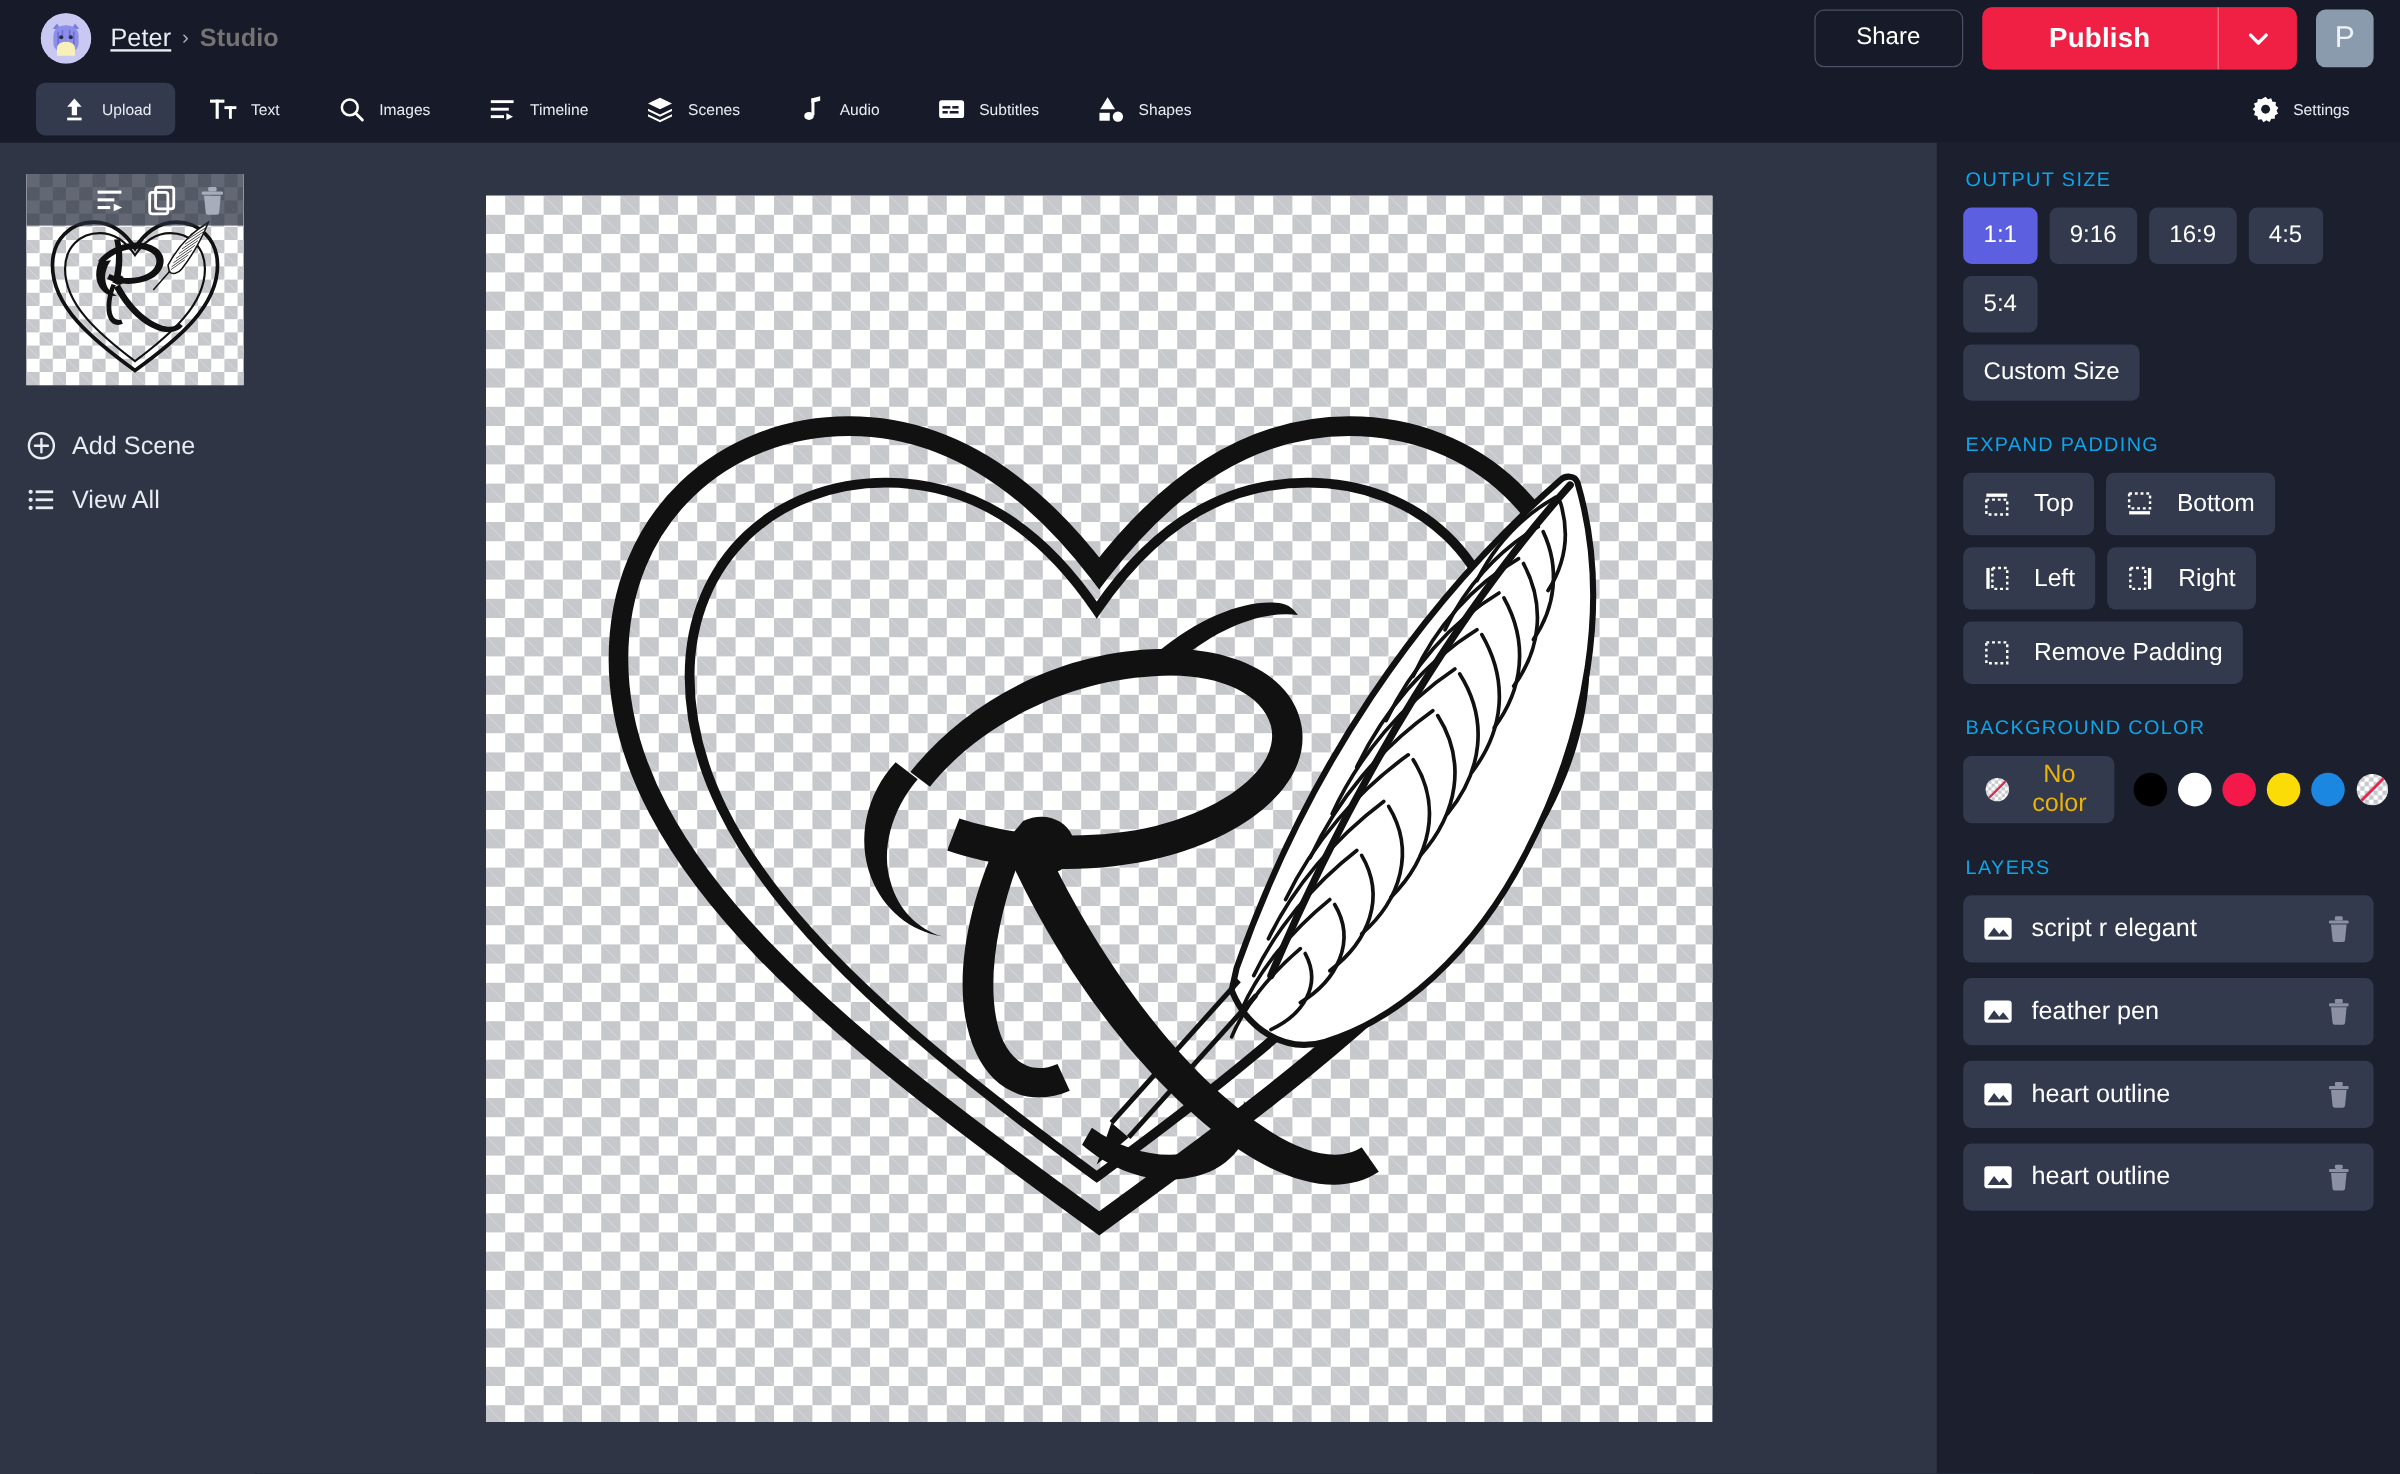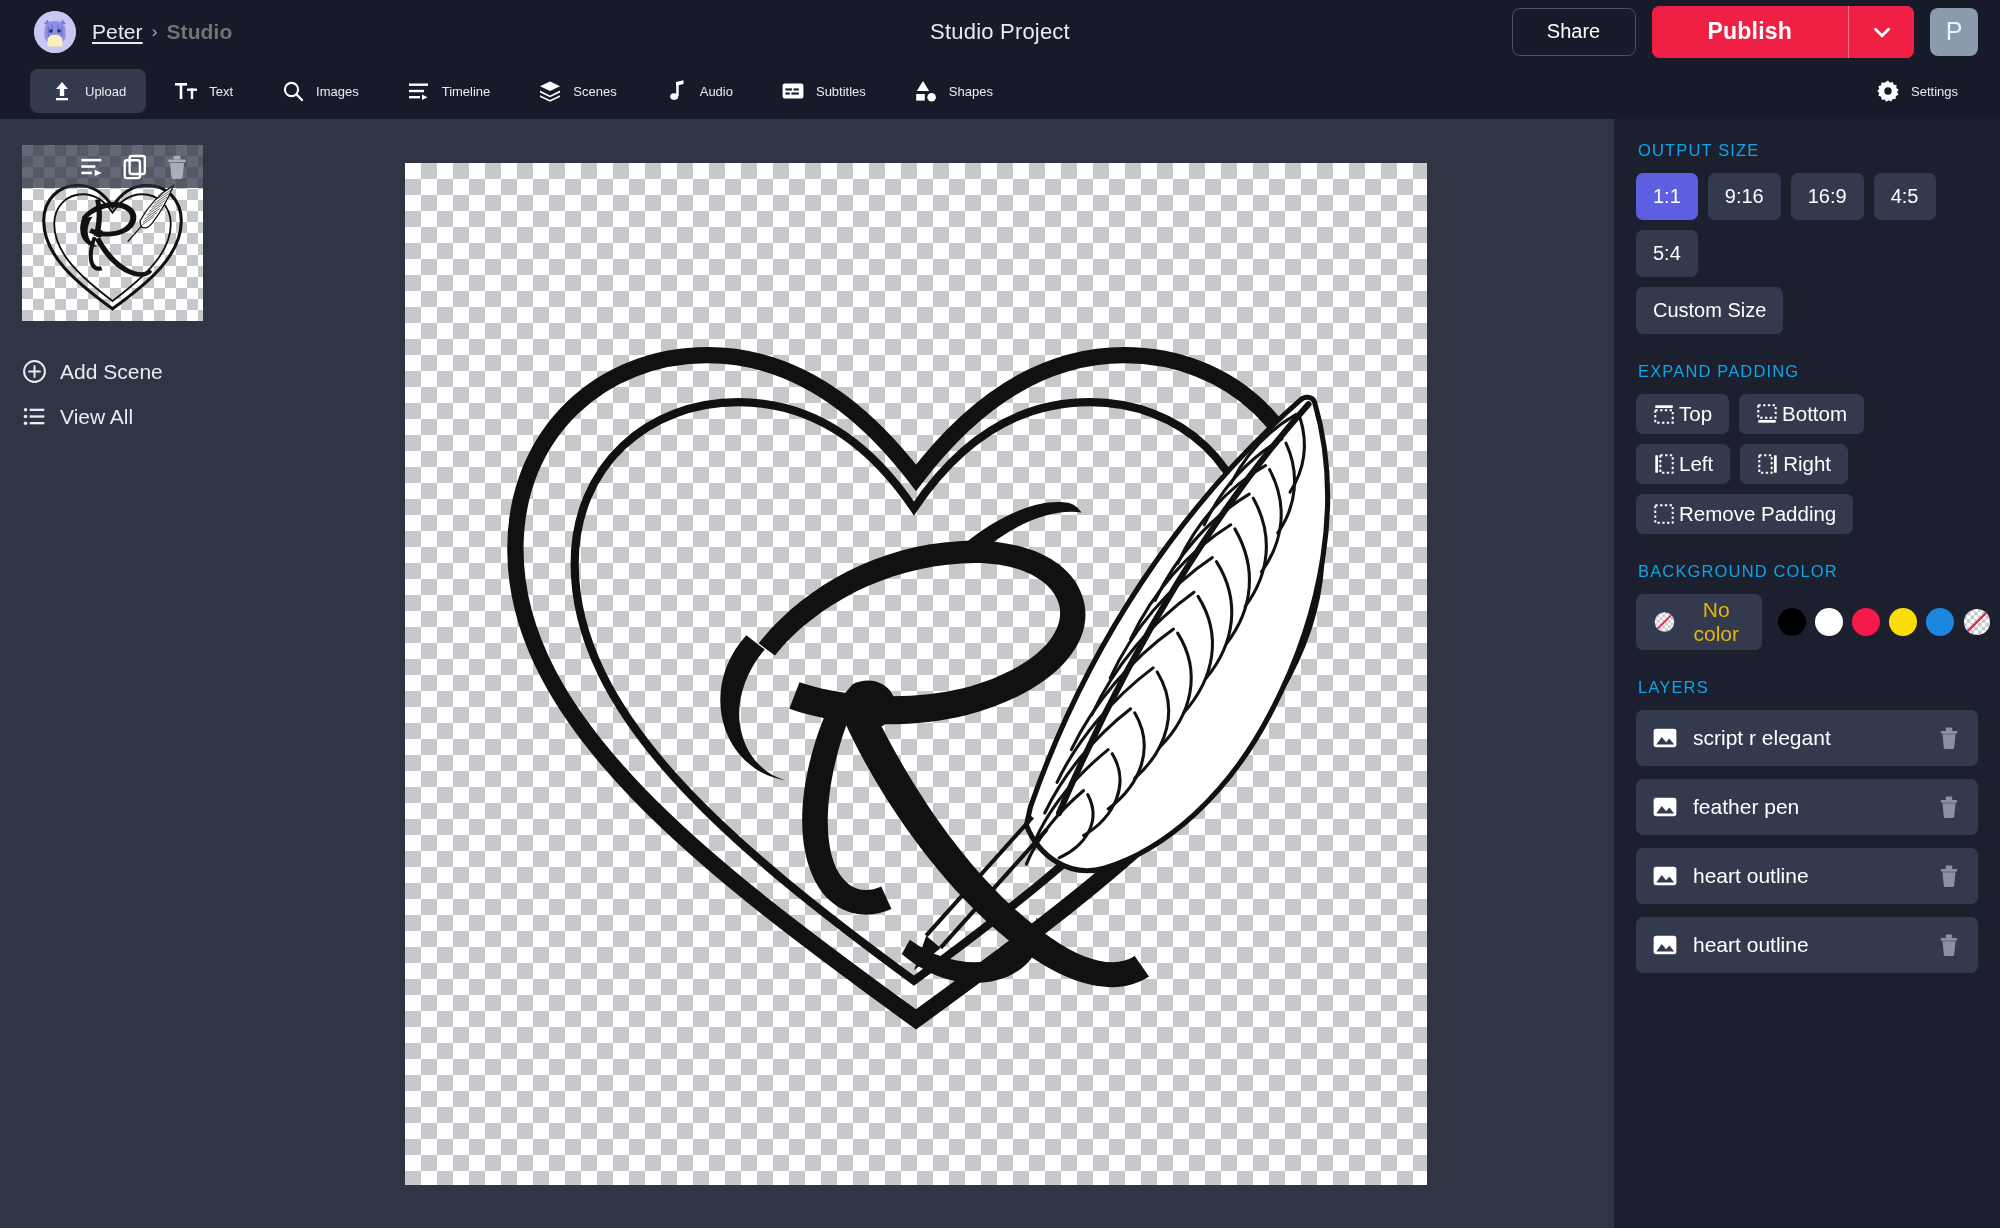"Studio Project" div.project-title { html: <div>Studio Project</div> -> none }
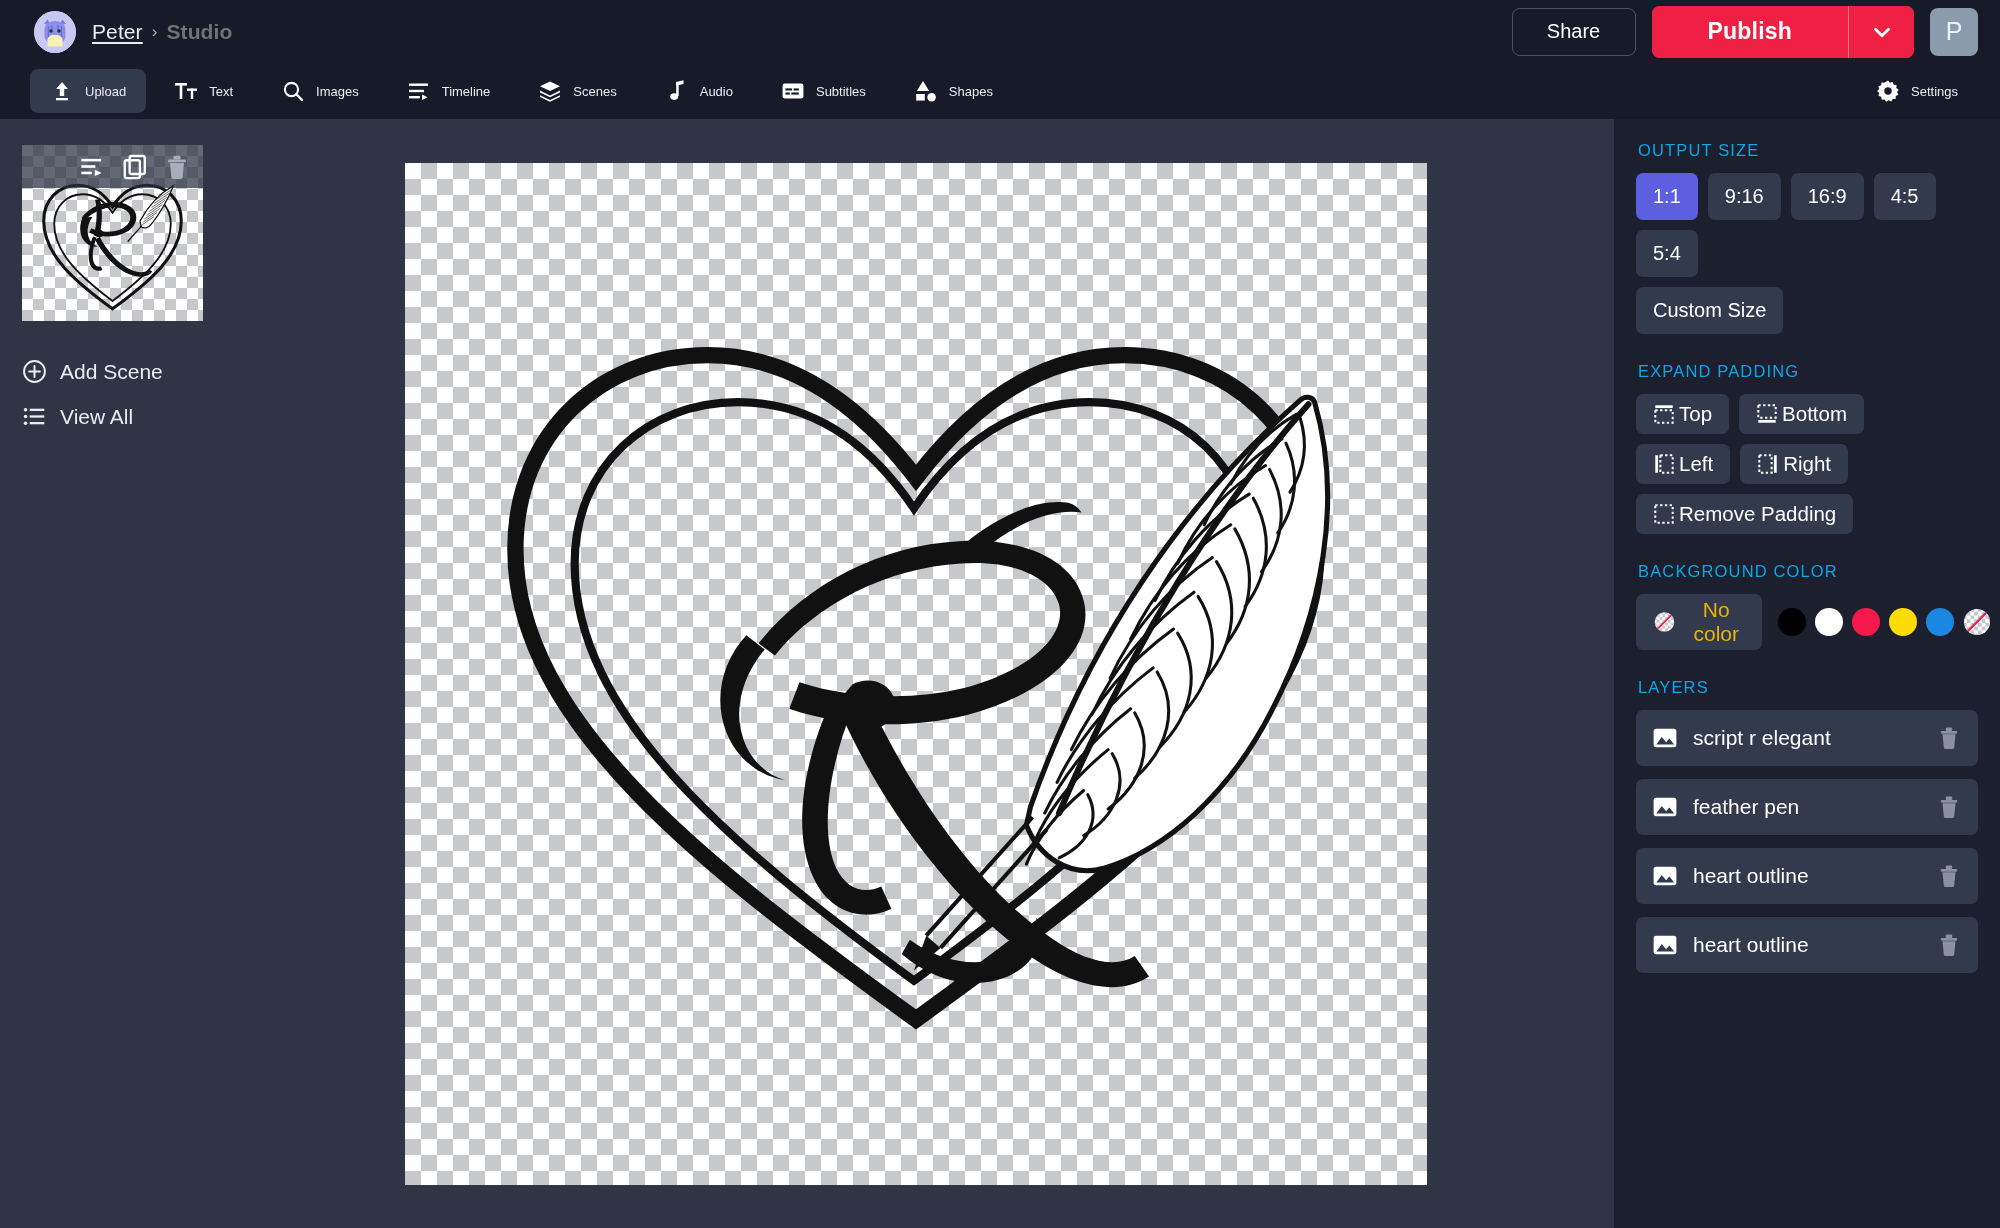"Top" .chip-pad { gap: 4px -> 20px; height: 40px -> 52px }
